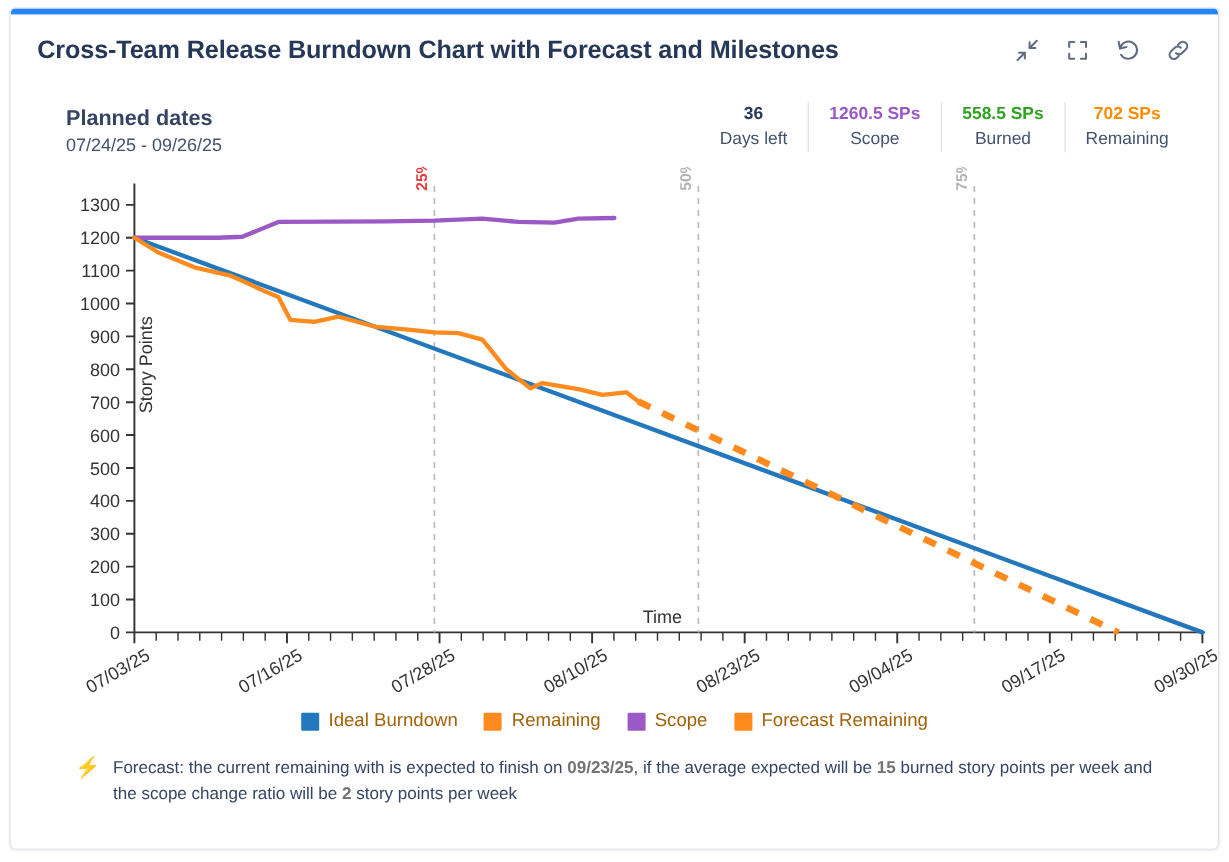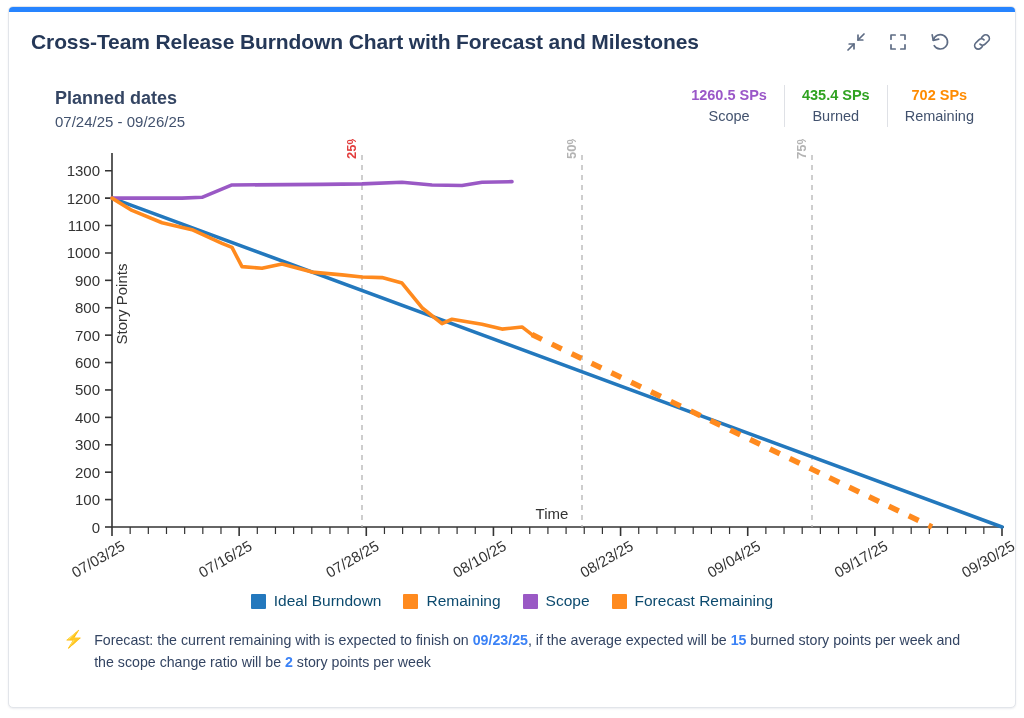"36" div.stat { html: none -> <div> <span>36</span> <span>Days left</span> </div> }
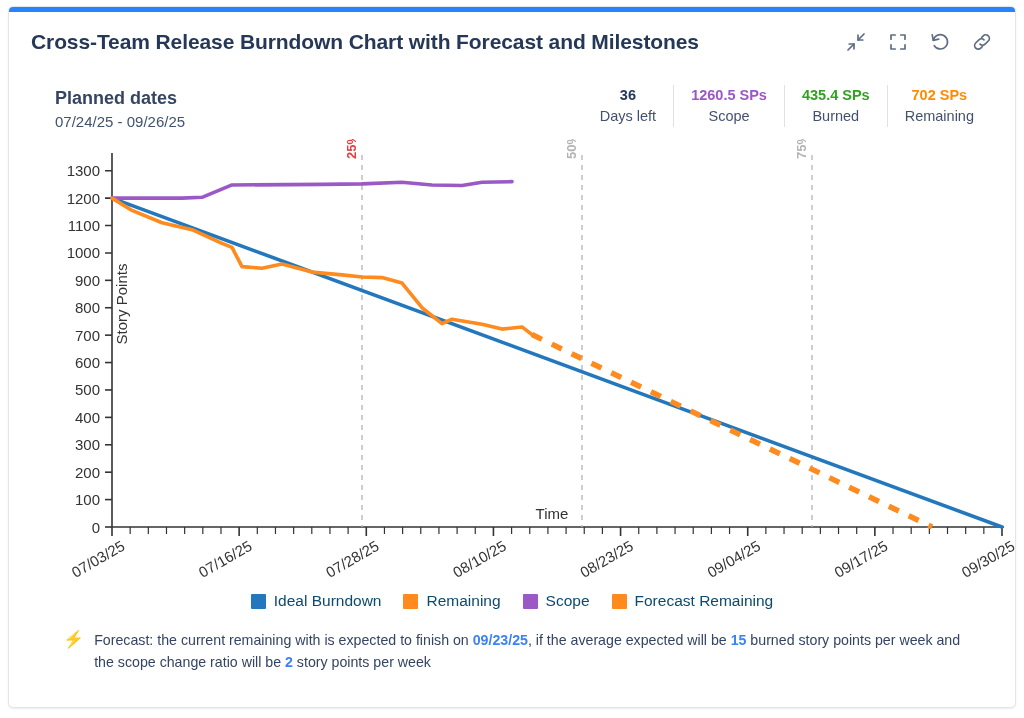"435.4 SPs" span.stat-val { text: 435.4 -> 558.5 }
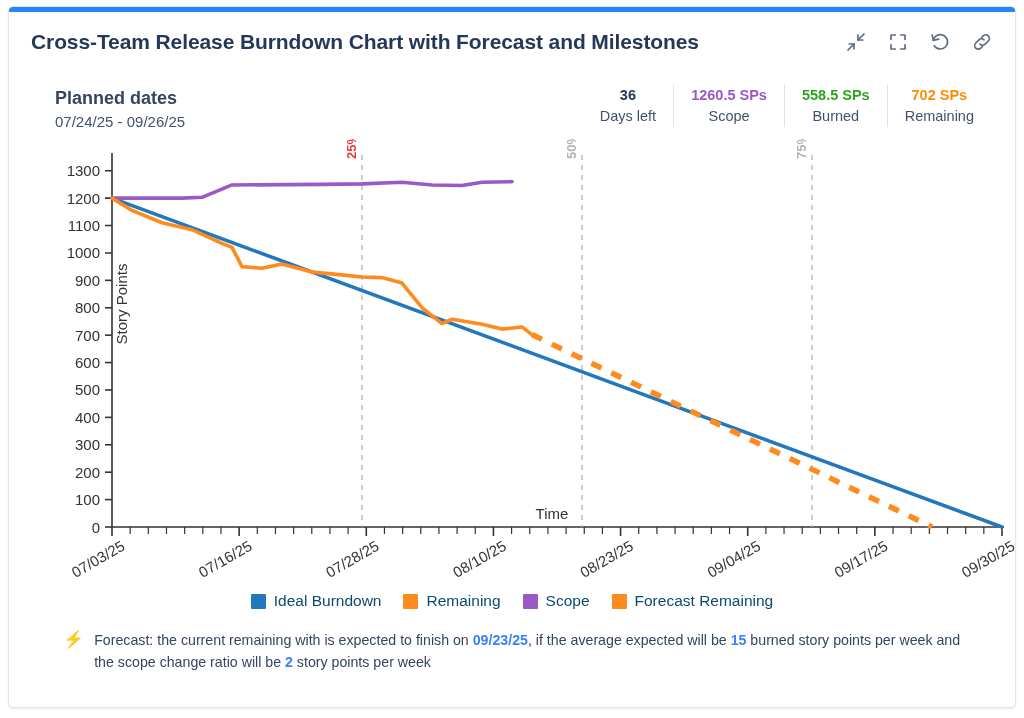"Ideal Burndown" .legend-label { color: #0c4a6e -> #a16207 }
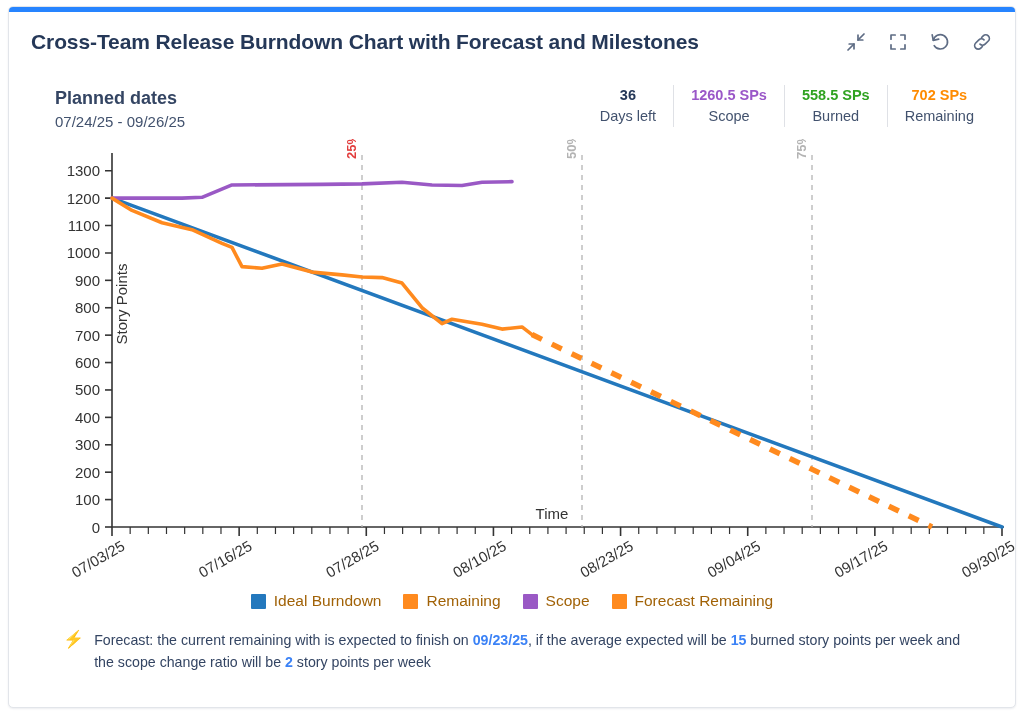"09/23/25" .footer-text b { color: #3b82f6 -> #737373 }
